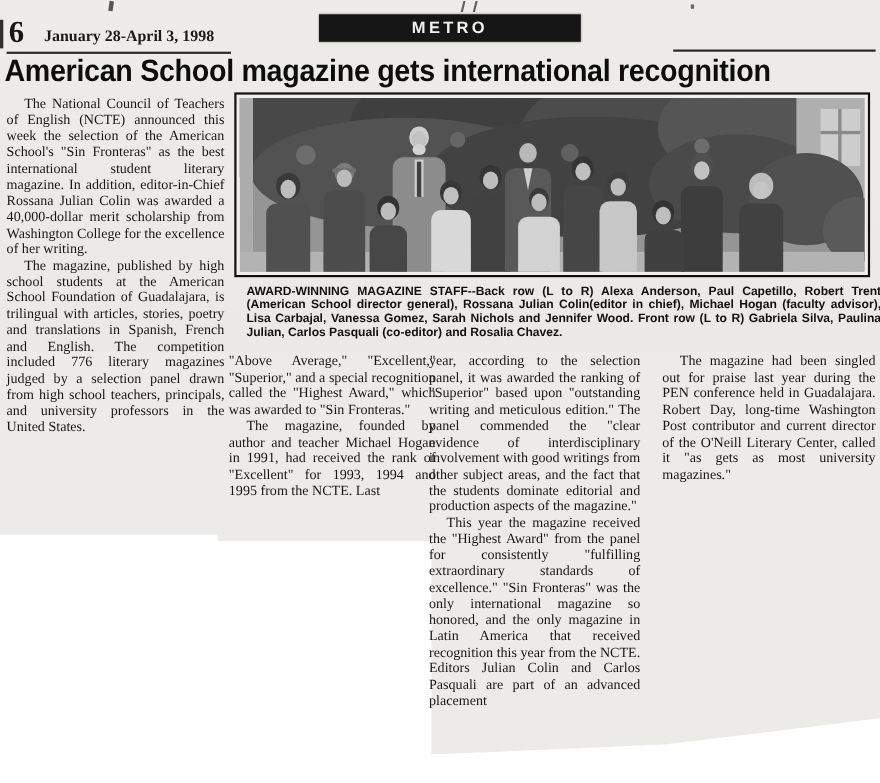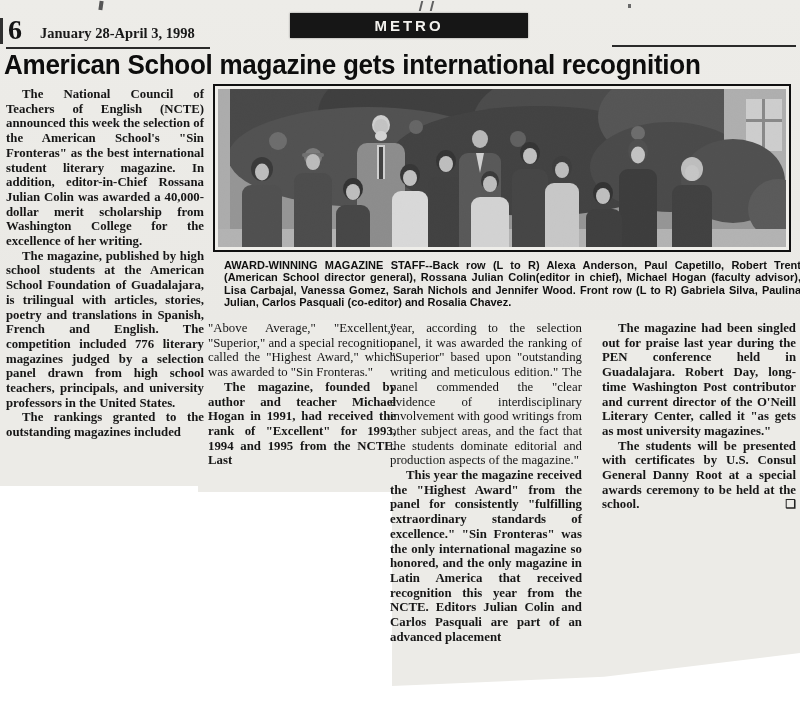"The National Council of Teachers" .col p.indent { font-weight: bold -> none }
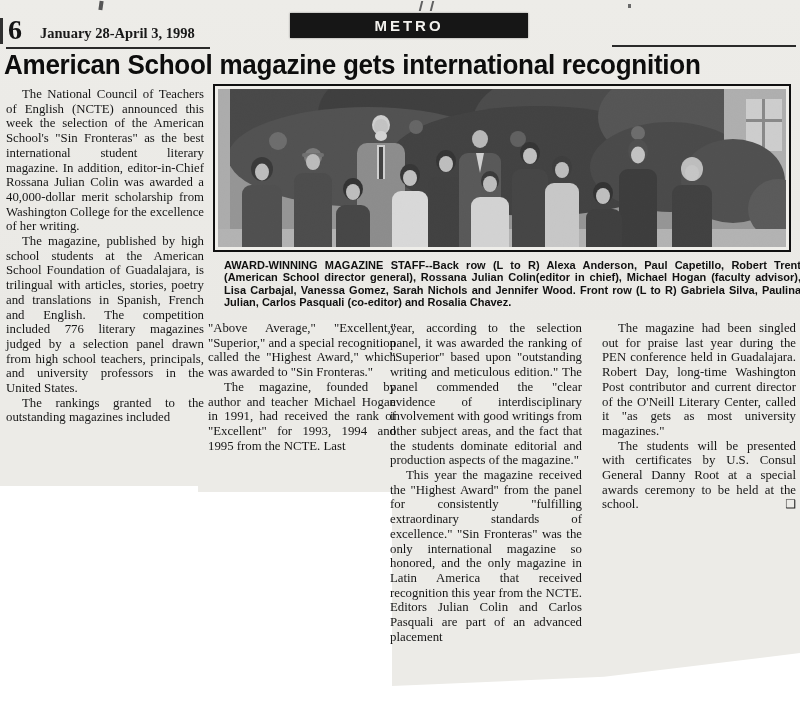"The rankings granted to the" p.indent { html: <p>The rankings granted to the outstanding magazines included</p> -> none }
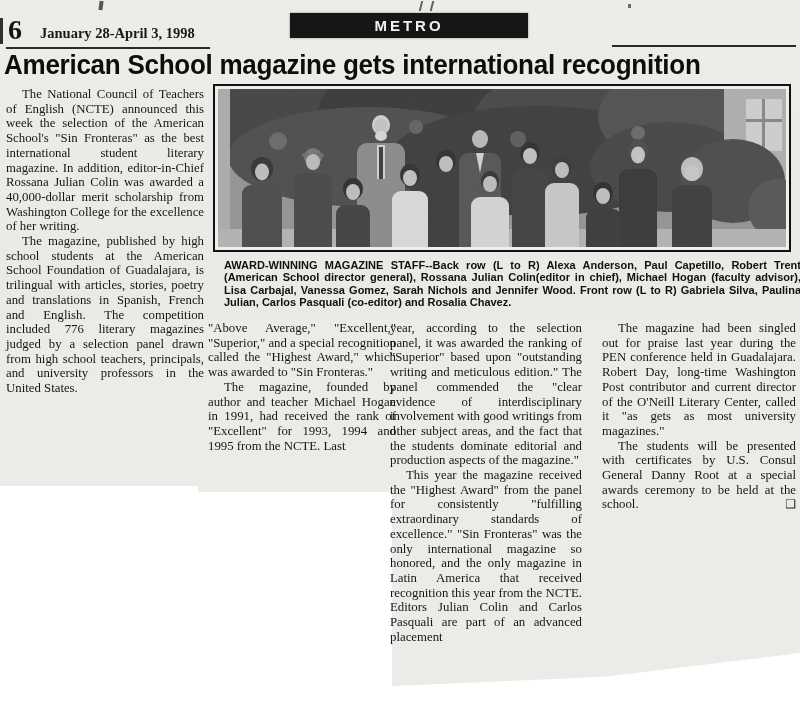"The students will be presented" p.indent { html: <p> <span>The students will be presented with certificates by U.S. Consul General Danny Root at a special awards ceremony to be held at the school.</span> <span>❑</span> </p> -> none }
